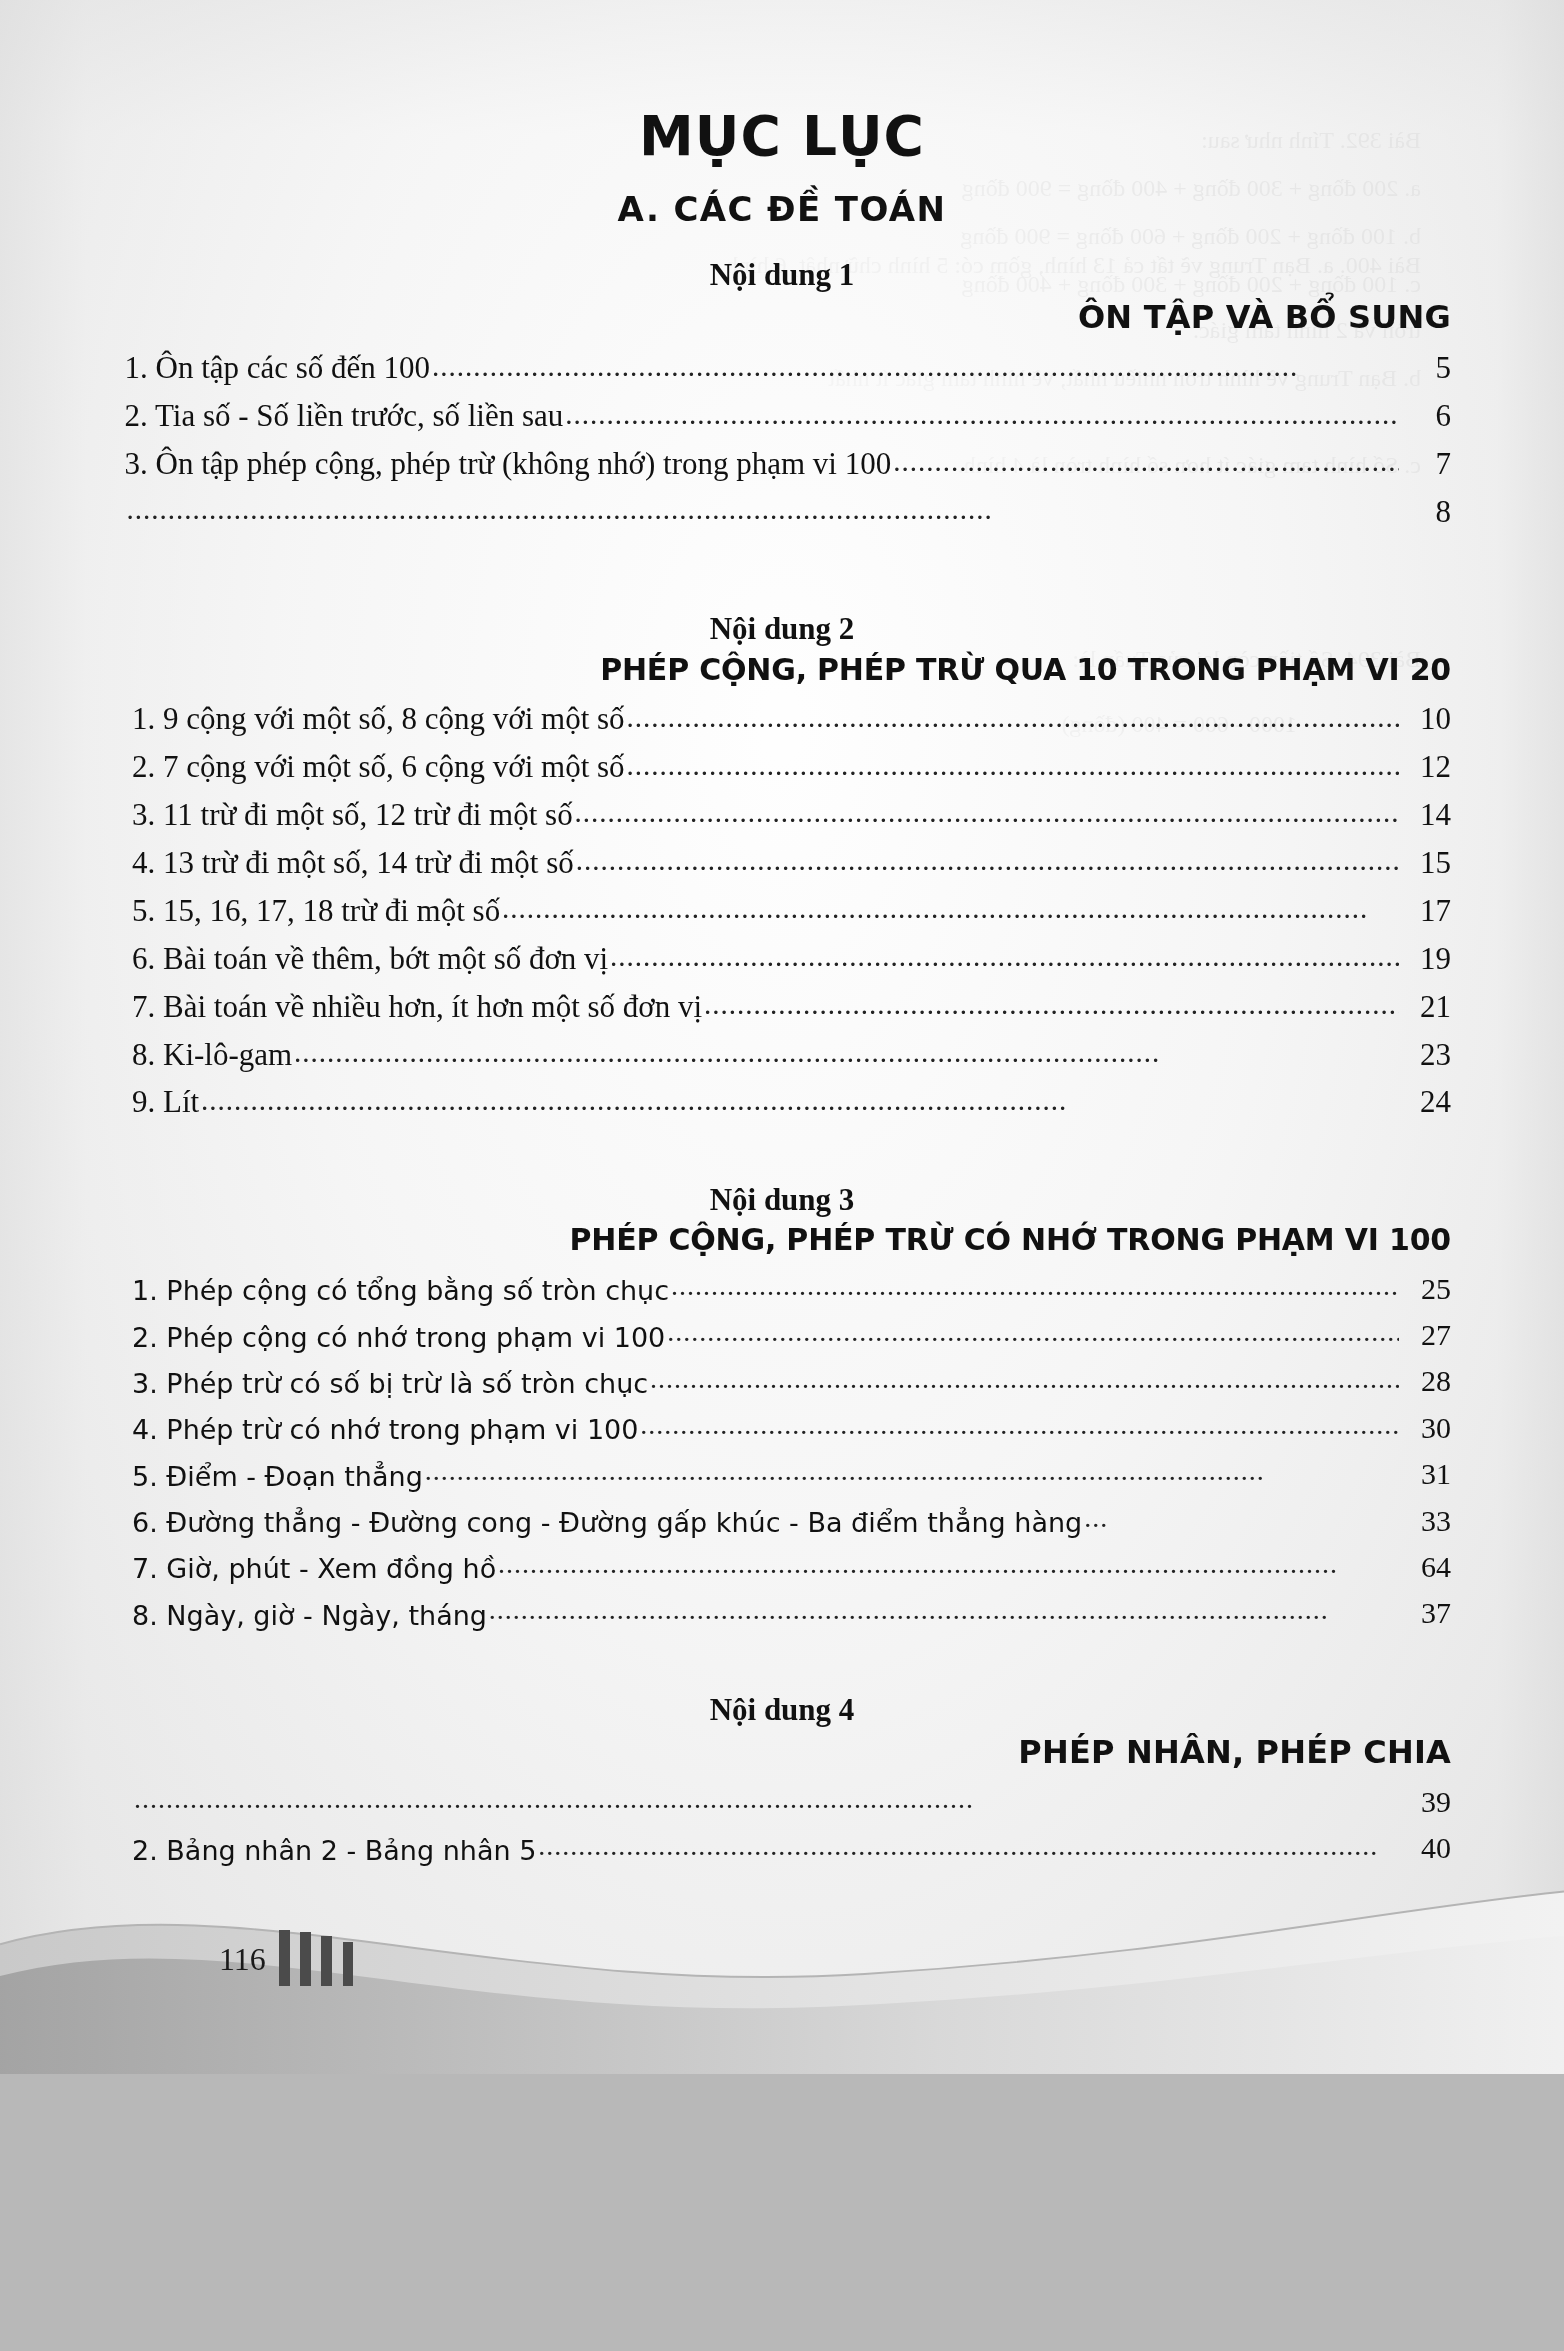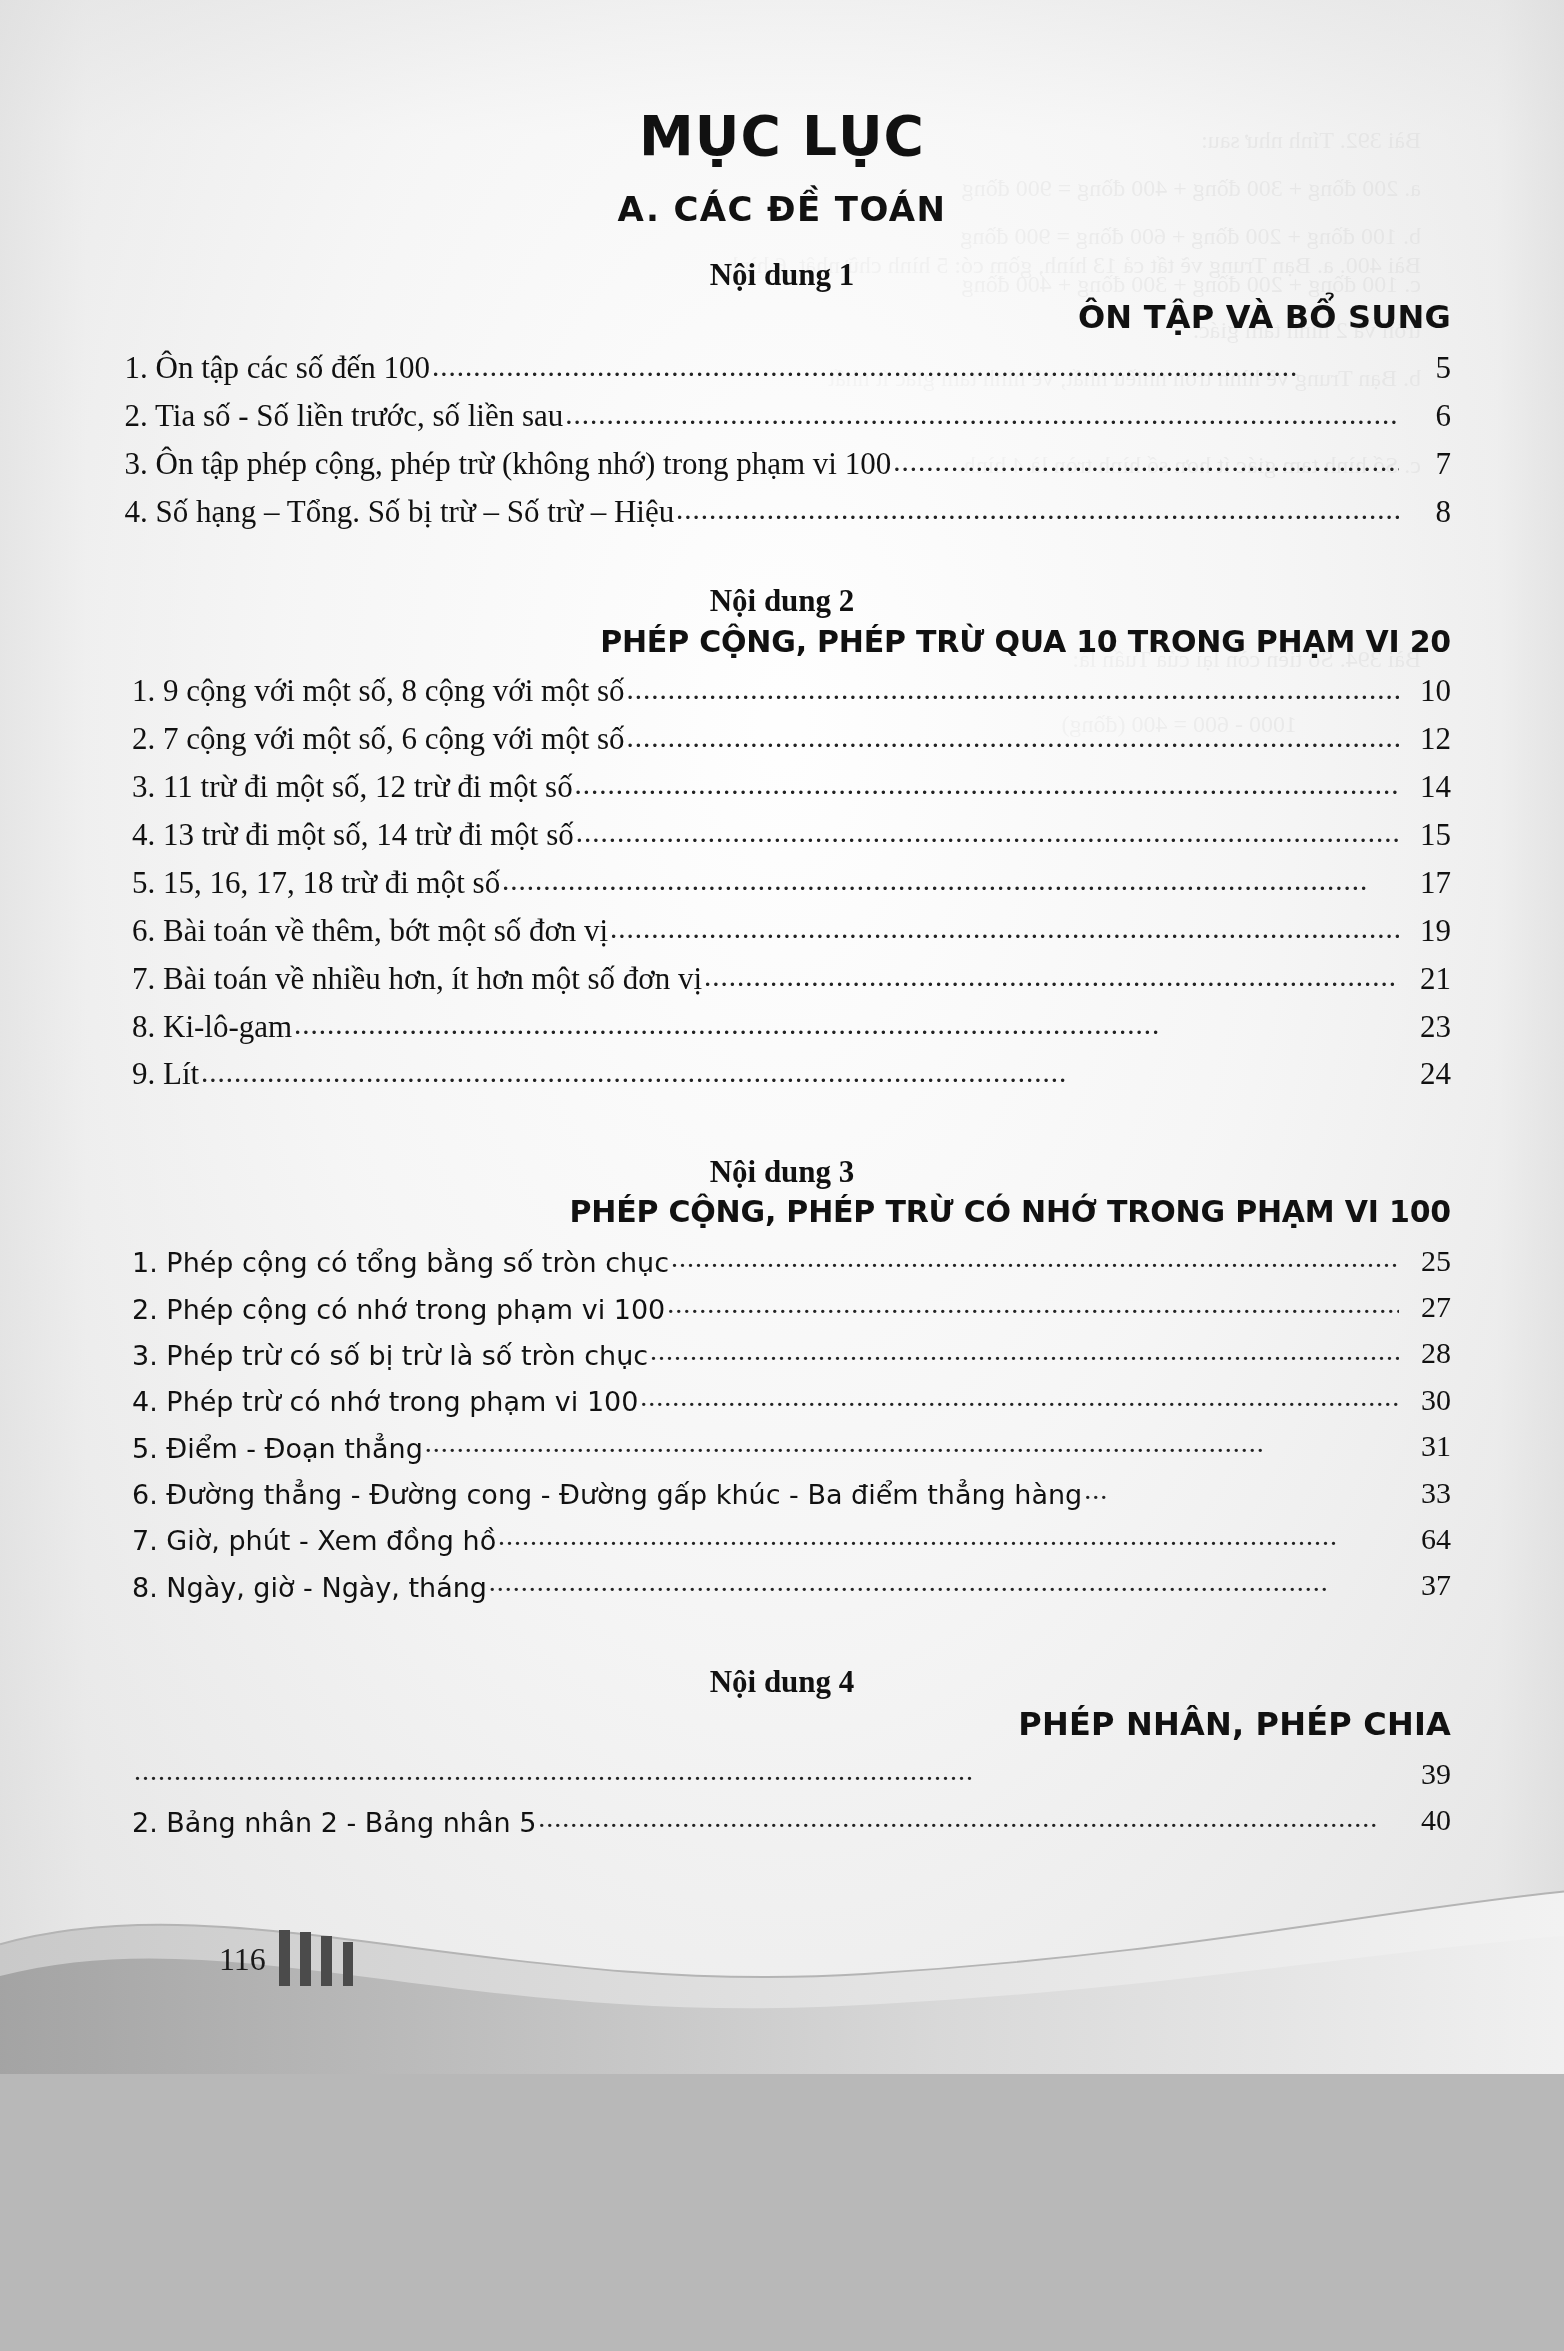"4. Số hạng – Tổng." span.toc-label { html: <span>4. Số hạng – Tổng. Số bị trừ – Số trừ – Hiệu</span> -> none }
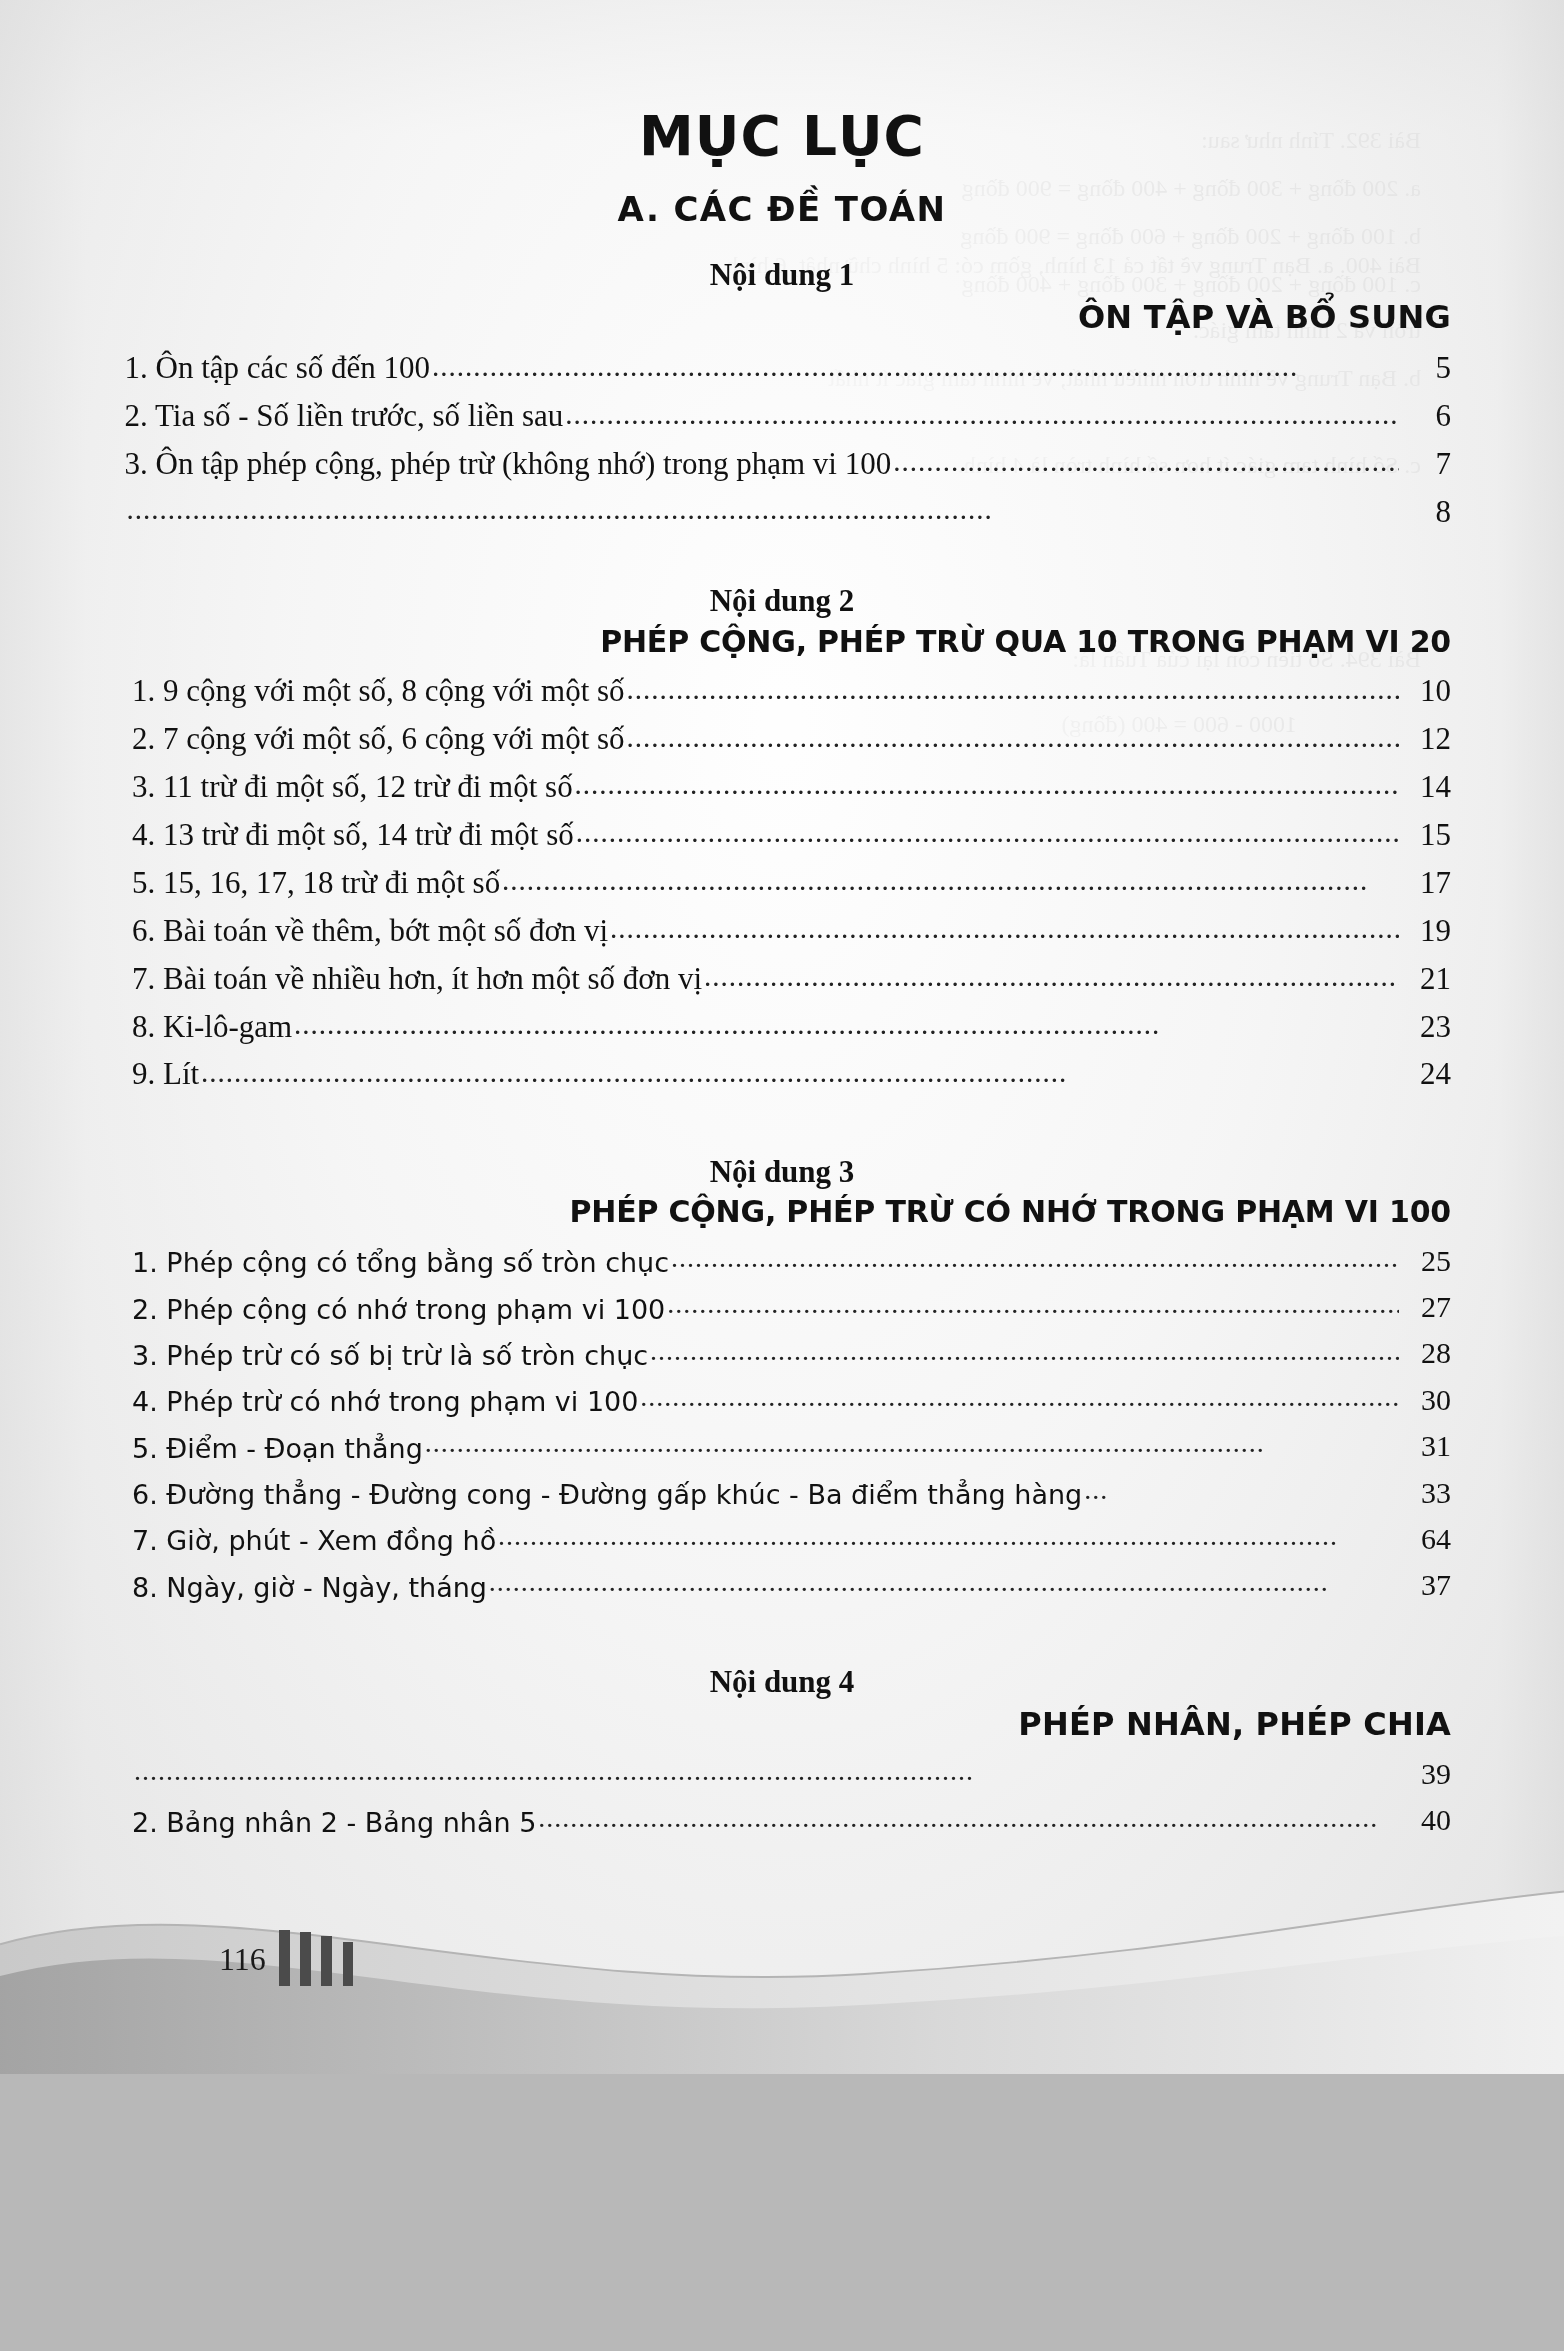"Nội dung 2" div.section { margin-top: 48px -> 76px }
